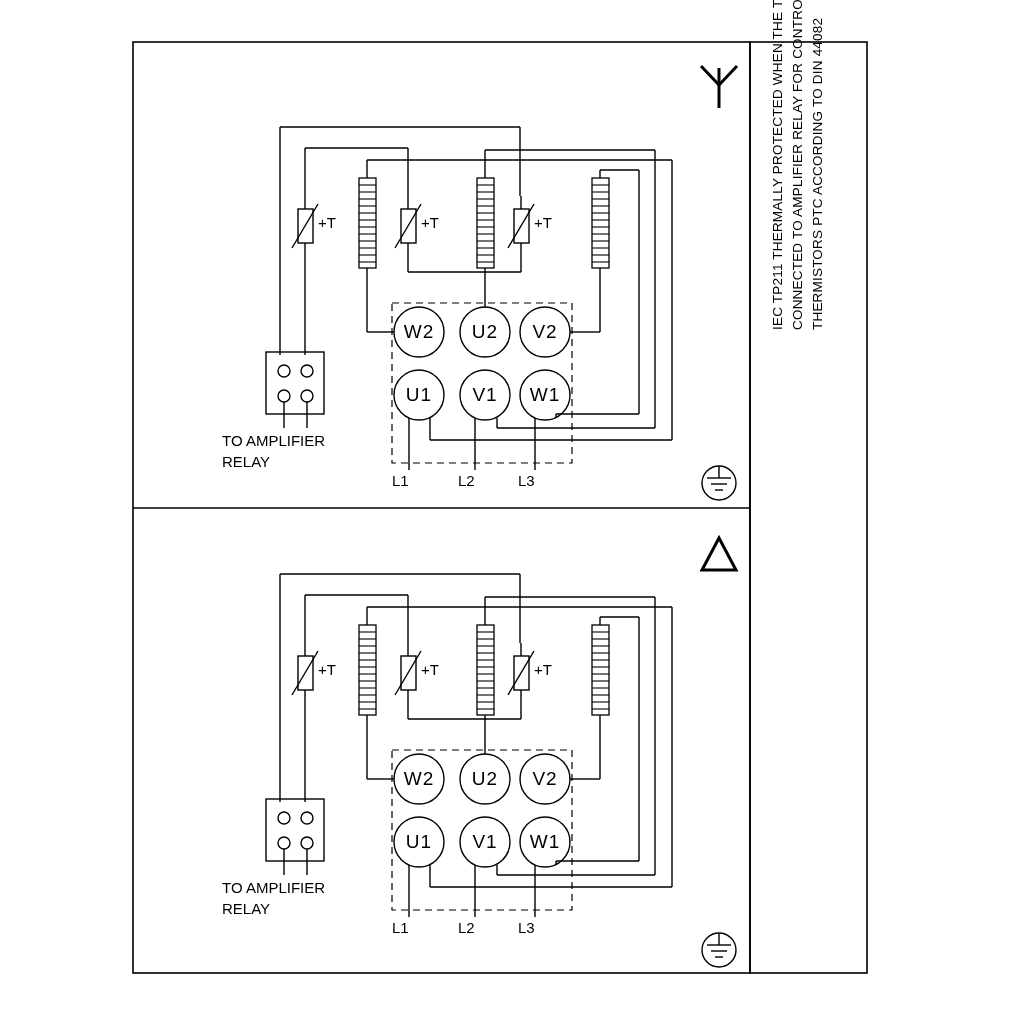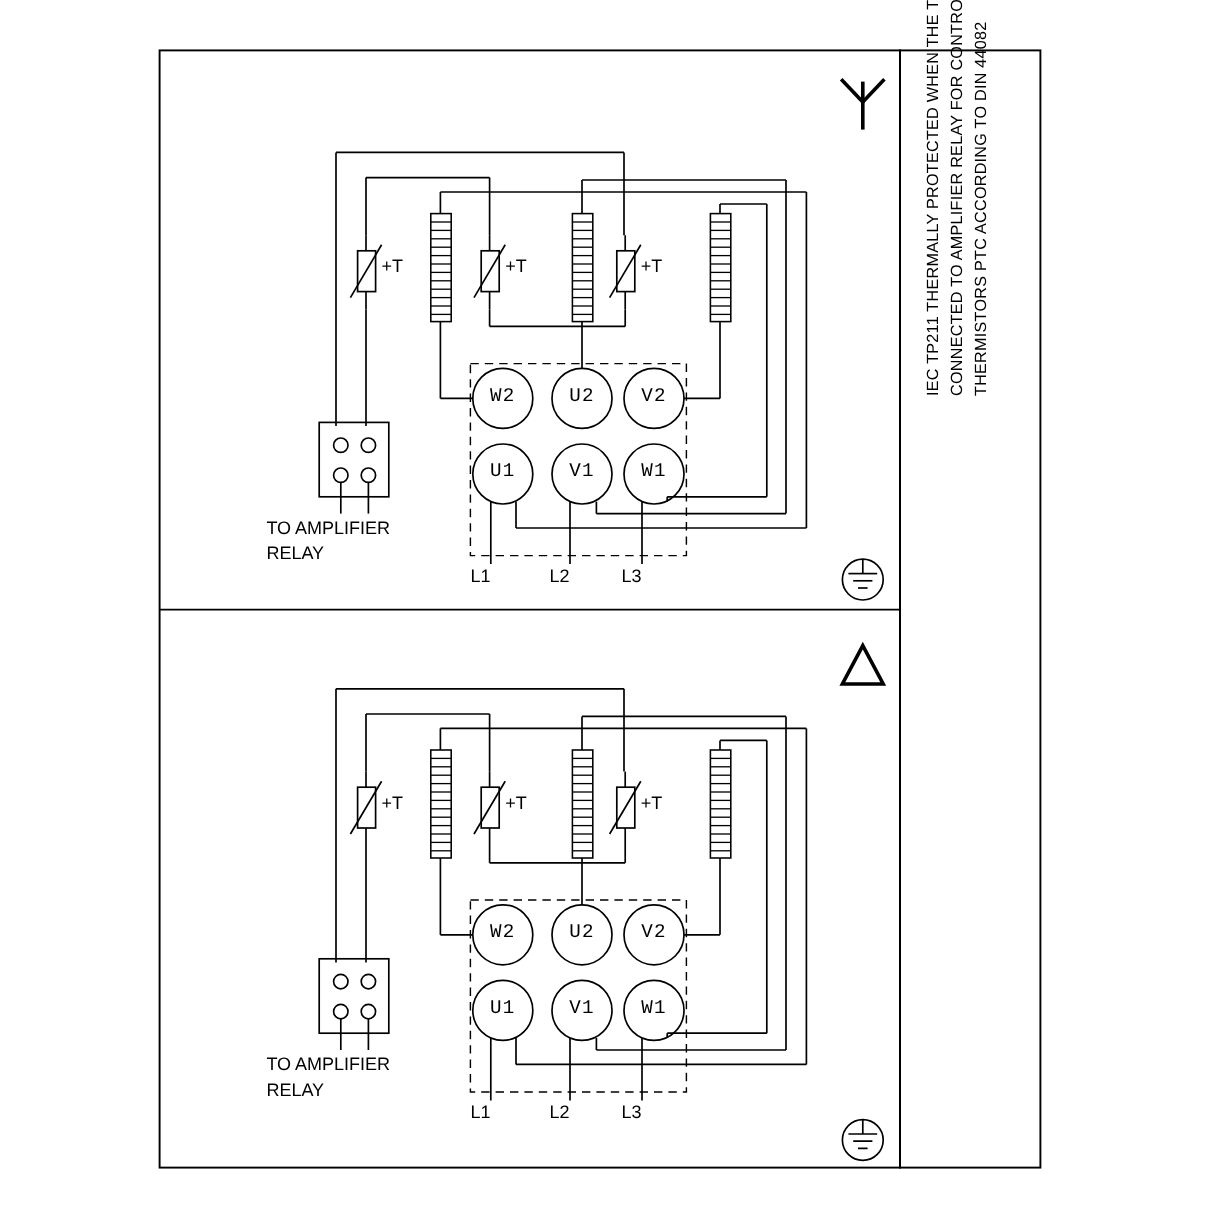"W2" .term { font-family: Liberation Mono, monospace -> Liberation Sans, sans-serif; font-size: 16px -> 19px }
